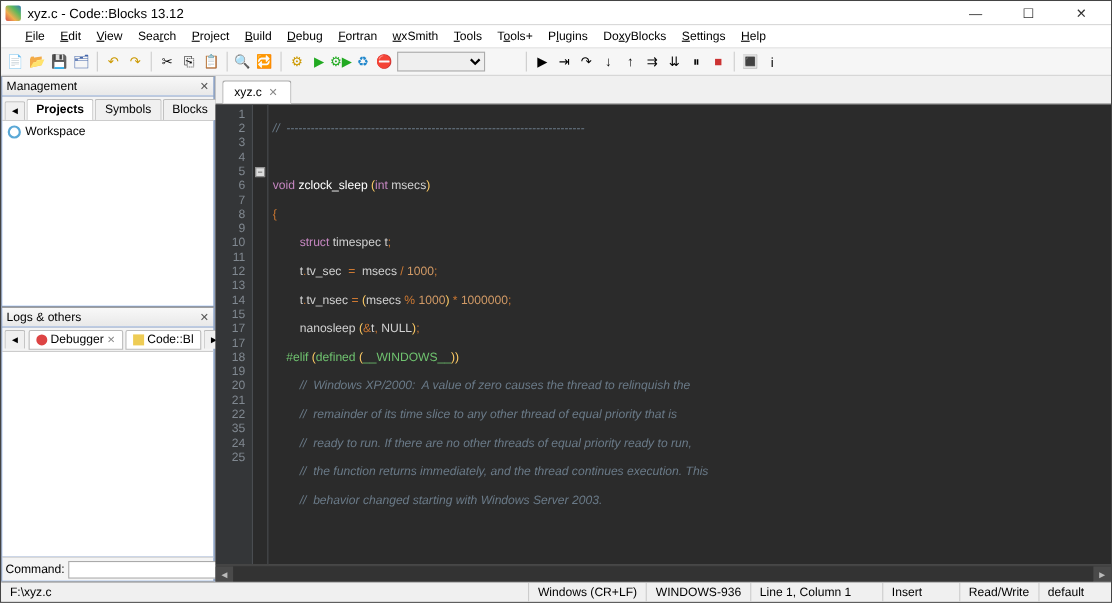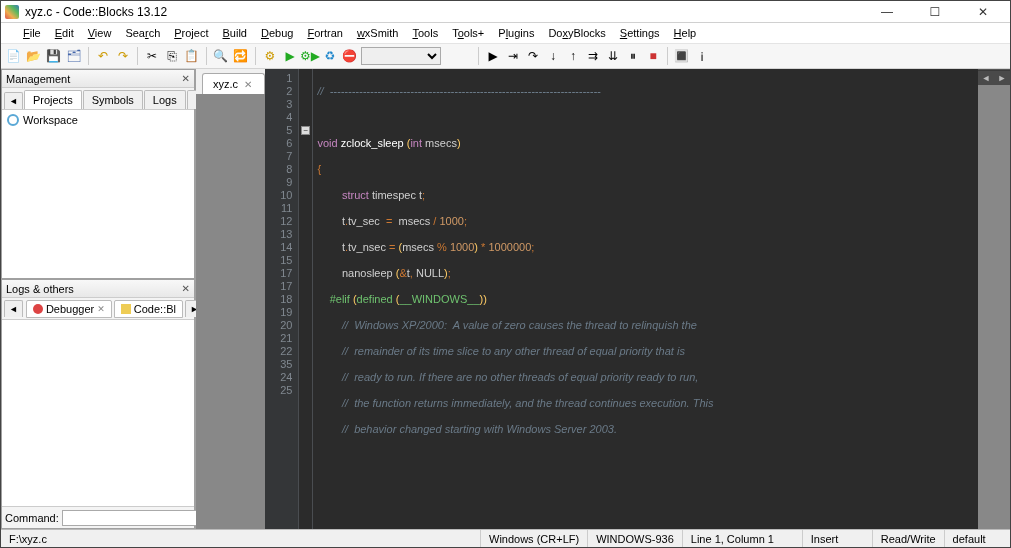"xyz.c" .editor { flex-direction: row -> column }
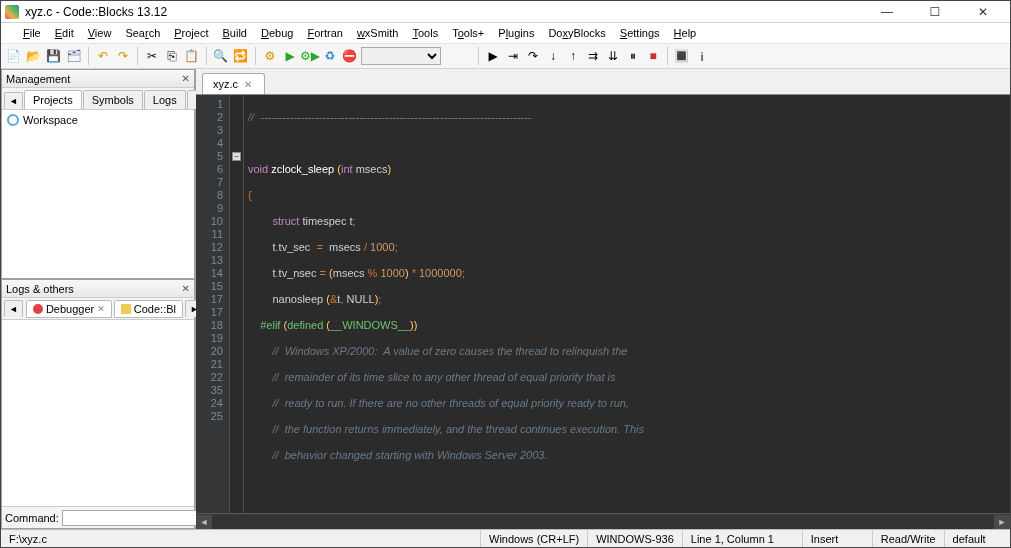"Projects" .tab.active { font-weight: normal -> bold }
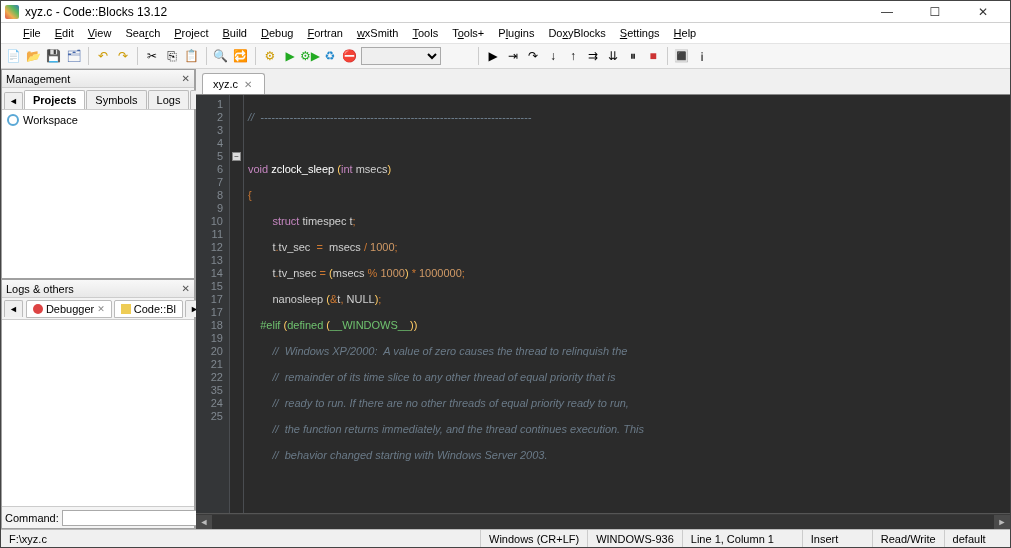"Logs" div.tab { text: Logs -> Blocks }
